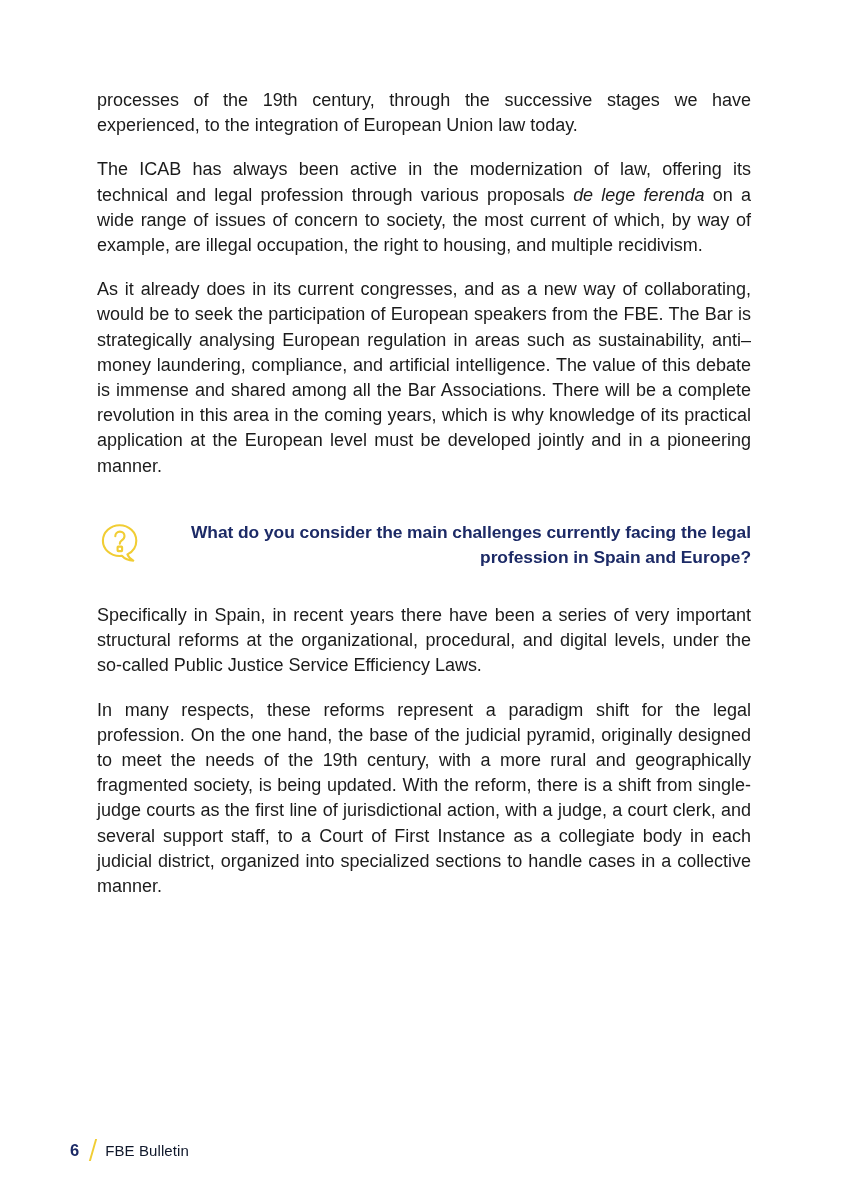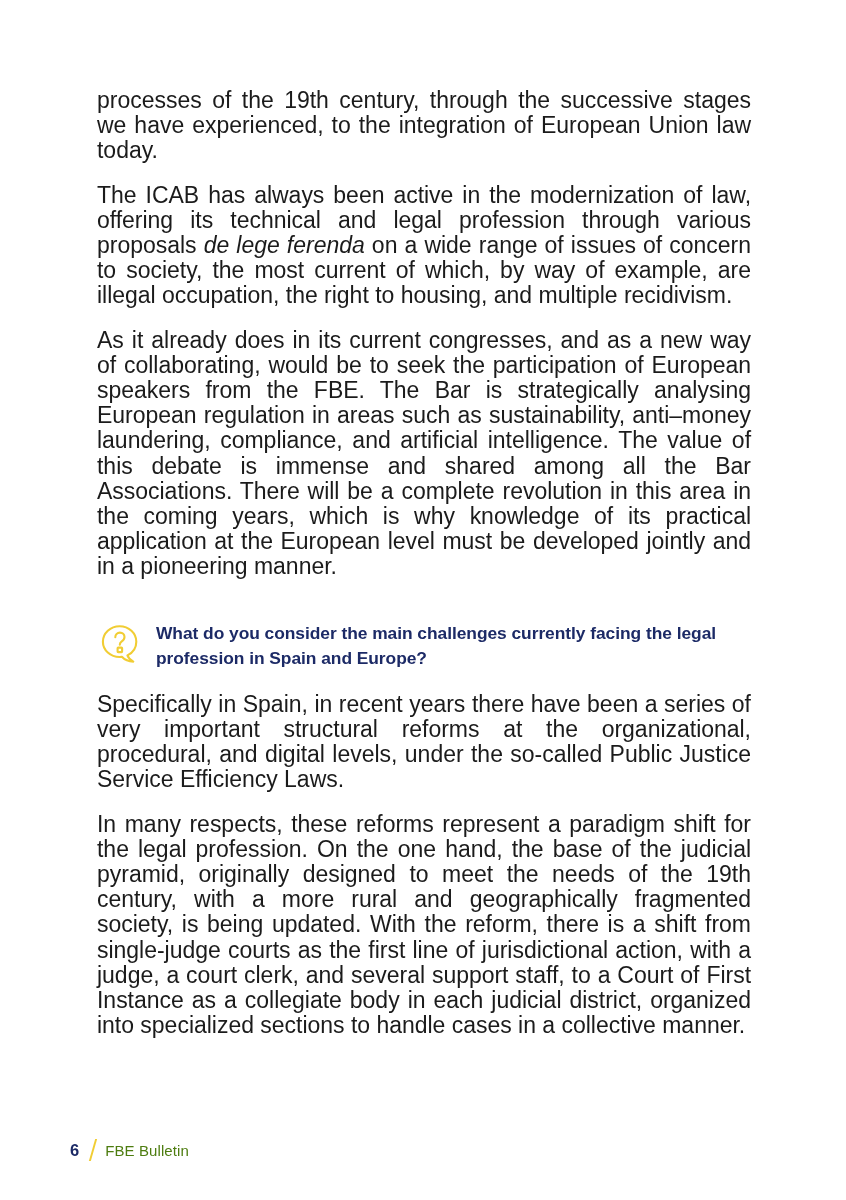"processes of the 19th century," p.body-para { font-size: 23px -> 18px }
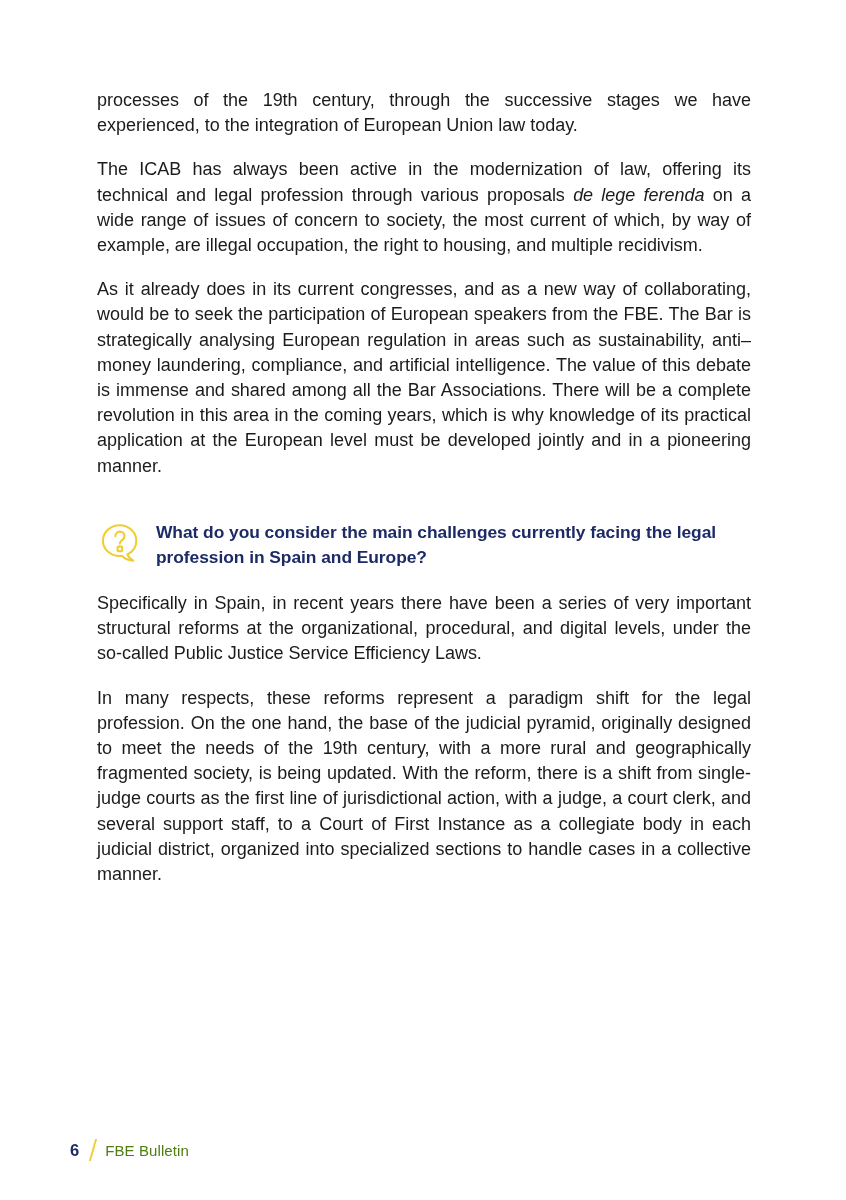"What do you consider the" .question-block { margin: 41px 0 20px 0 -> 41px 0 32px 0; text-align: none -> right }
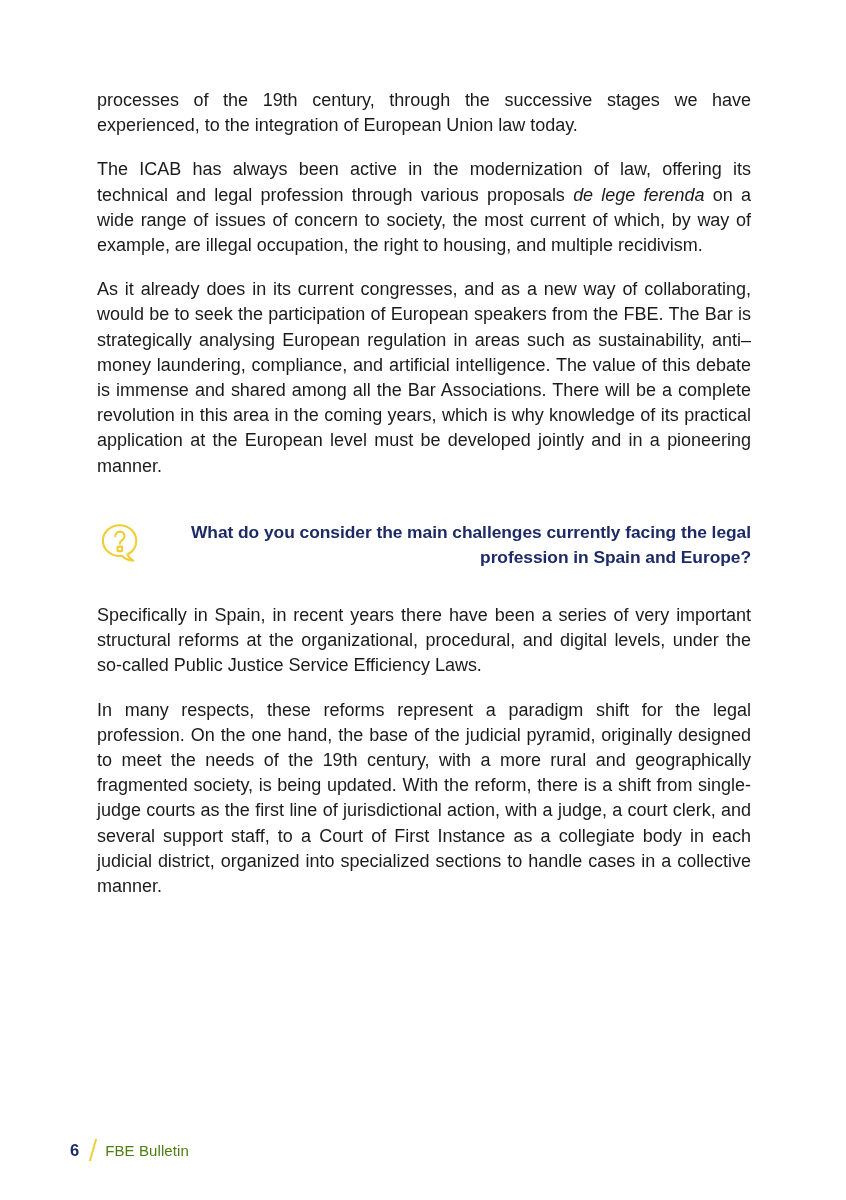"FBE Bulletin" .footer .bulletin { color: #4d7c0f -> #0f172a }
